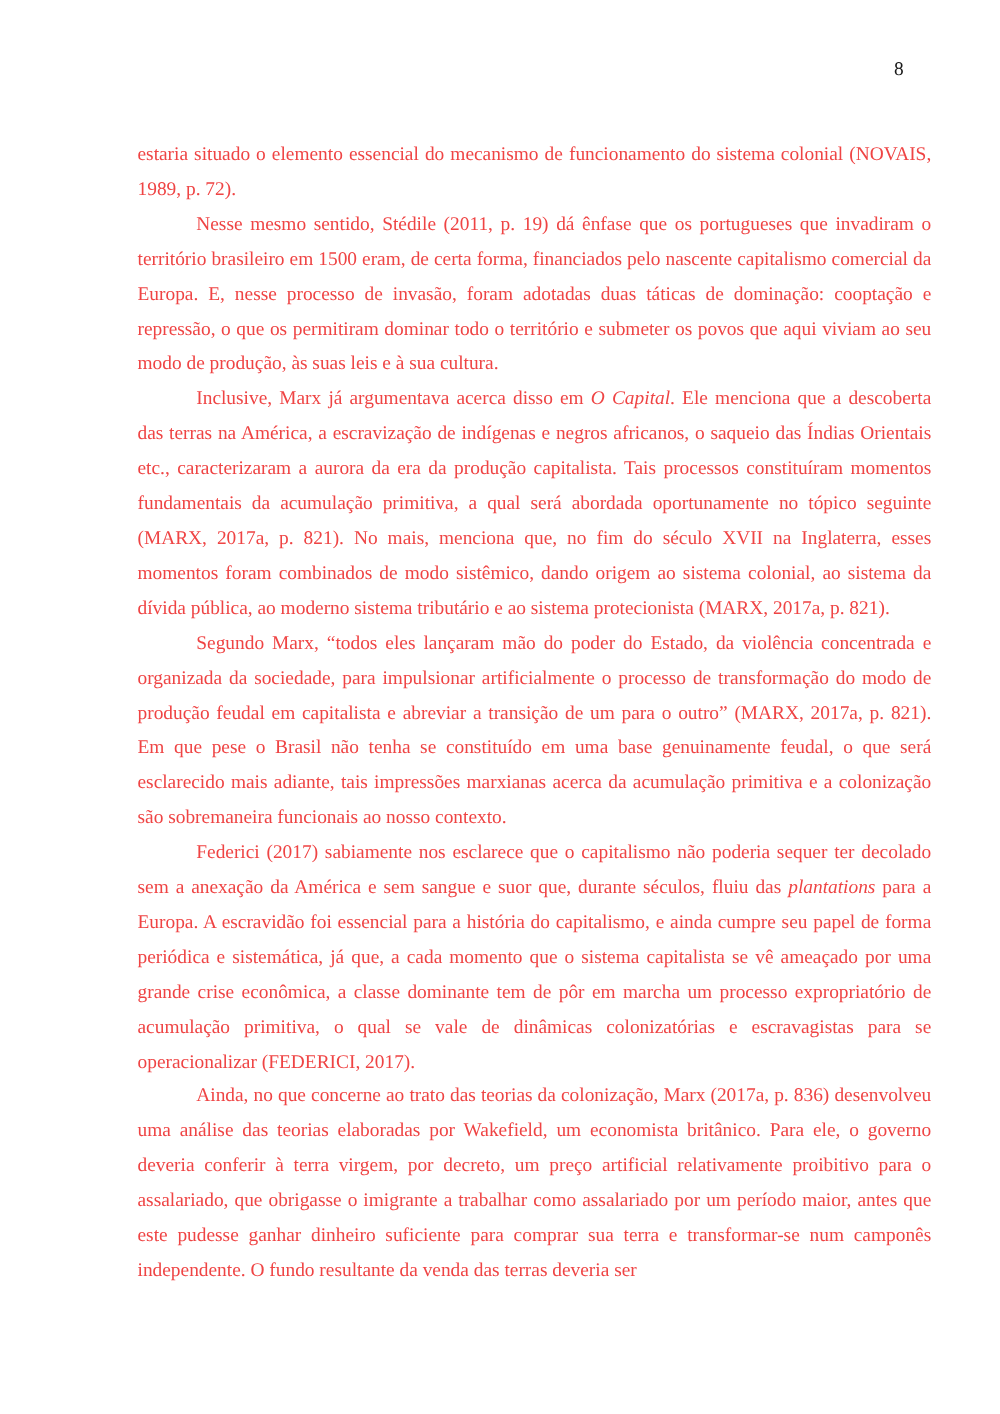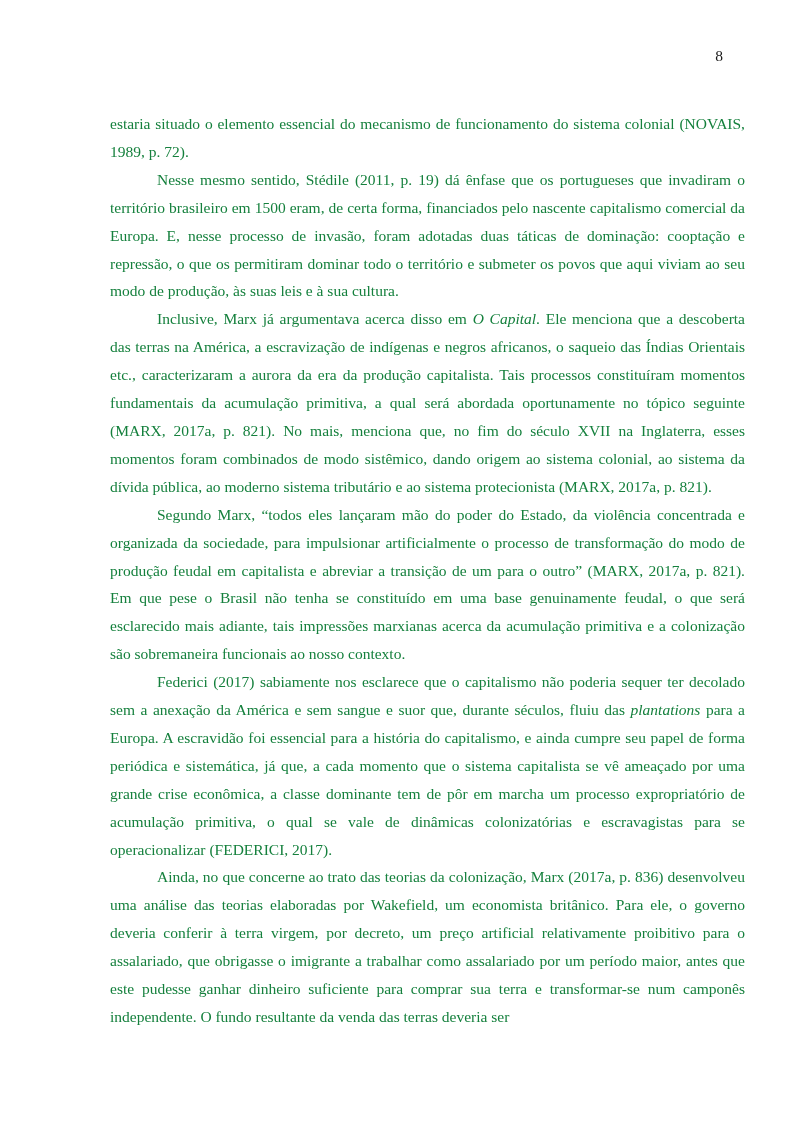"estaria situado o elemento essencial" .para { color: #15803d -> #ef4444 }
